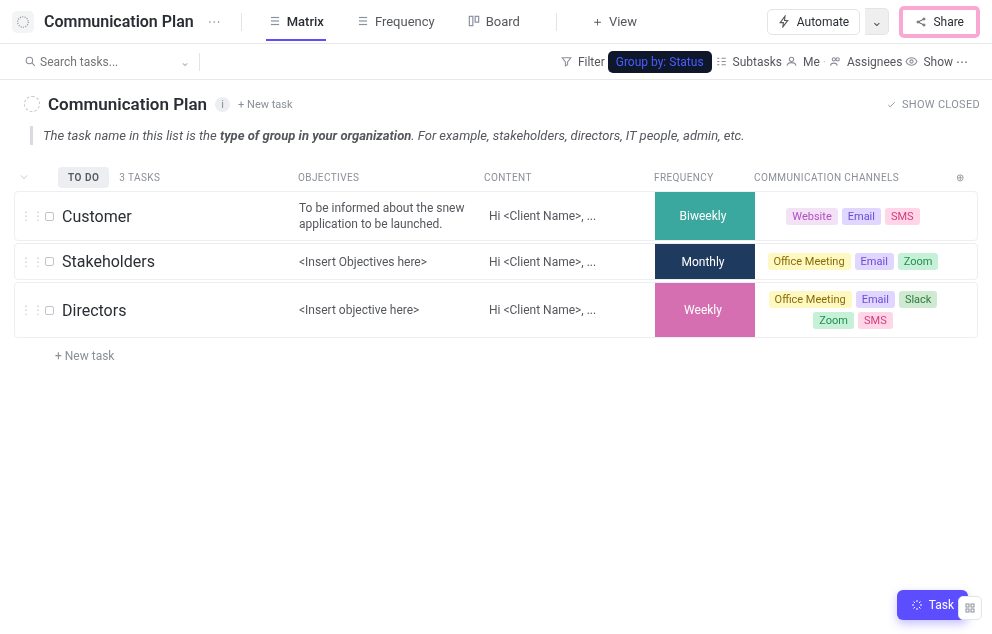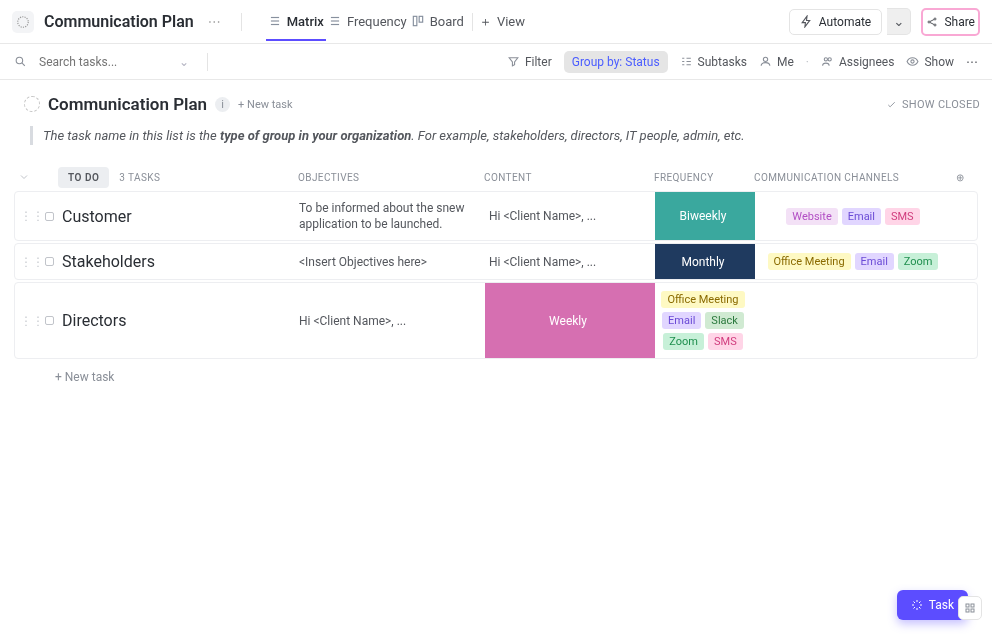"Matrix" .view-tabs { gap: 0 -> 28px }
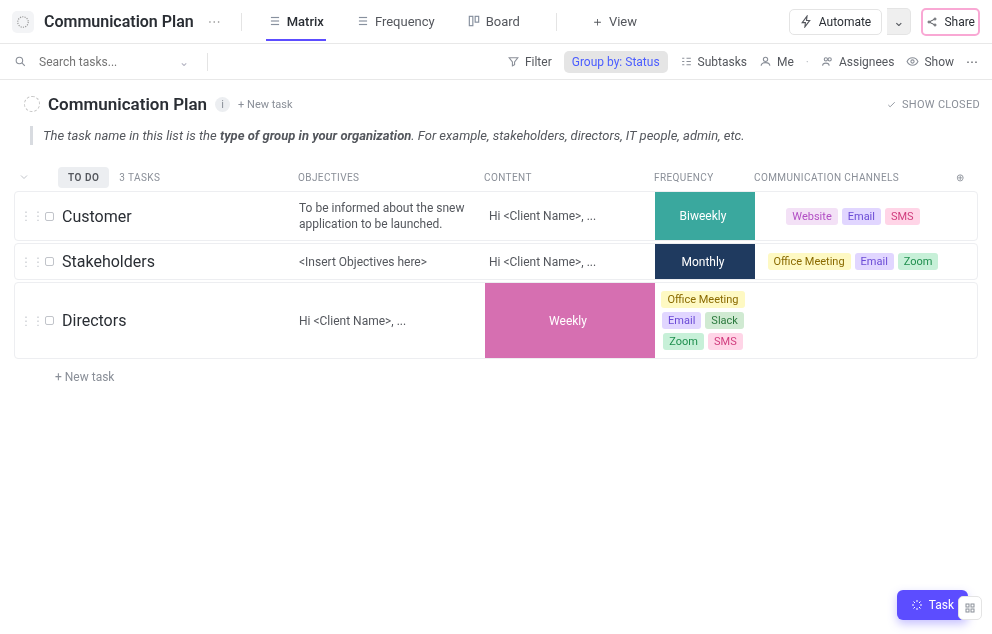"Share" .share-btn { border: 2px solid #f9a8d4 -> 4px solid #f9a8d4; padding: 5px 3px -> 5px 12px }
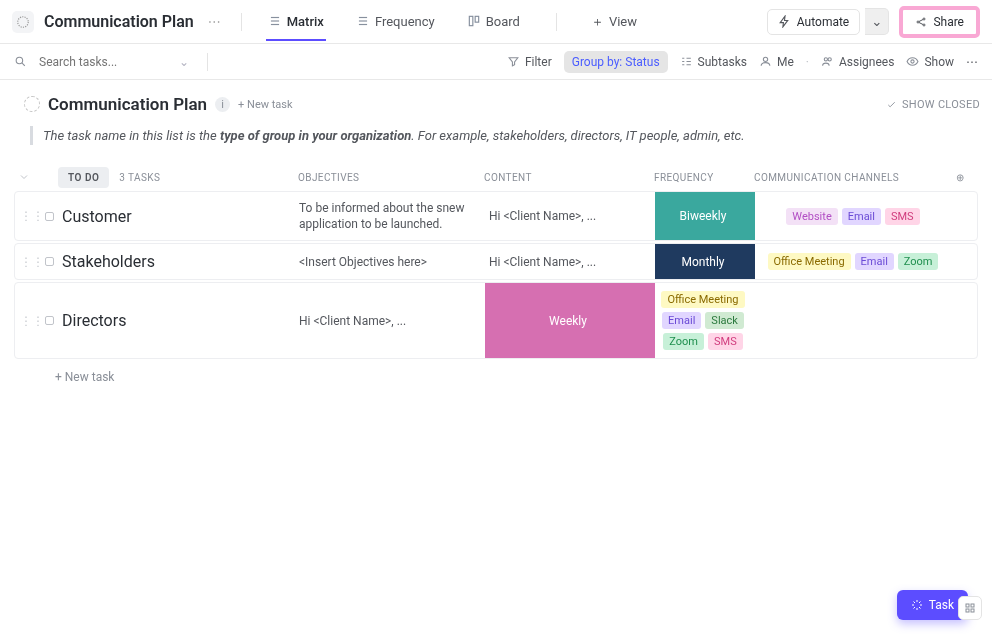"Search tasks..." .toolbar { gap: 12px -> 3px; padding: 0 14px -> 0 24px }
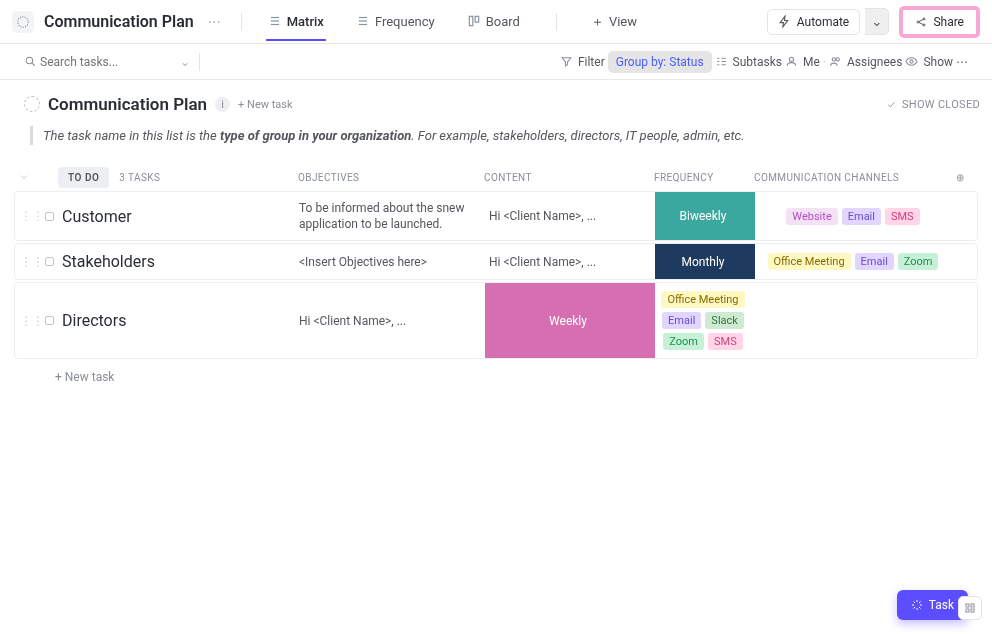"Group by: Status" .group-chip { background: #e5e5e5 -> #0f172a }
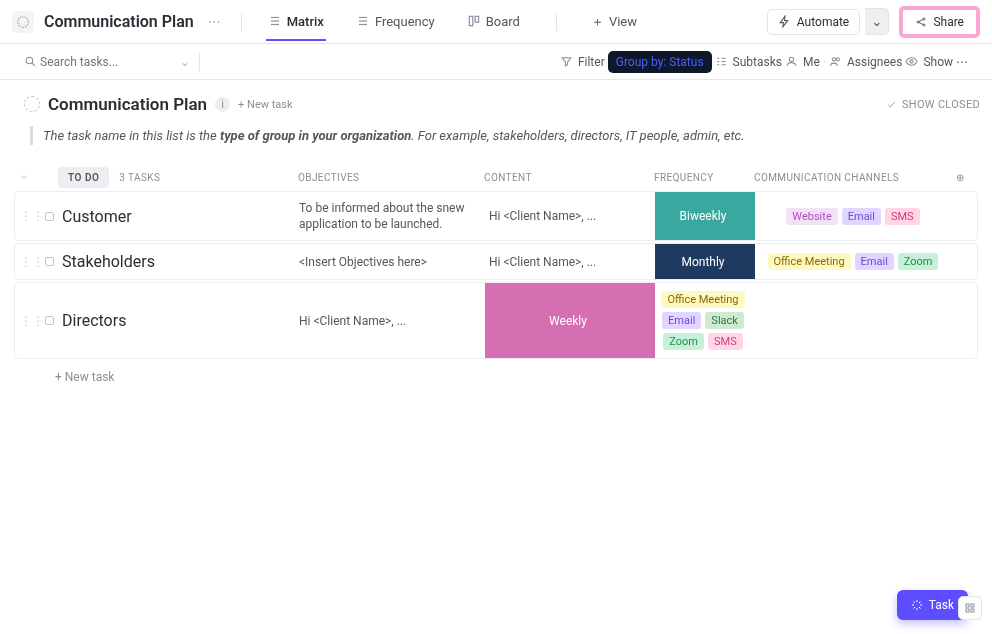"<Insert objective here>" div.cell { html: none -> <div> <span>&lt;Insert objective here&gt;</span> </div> }
